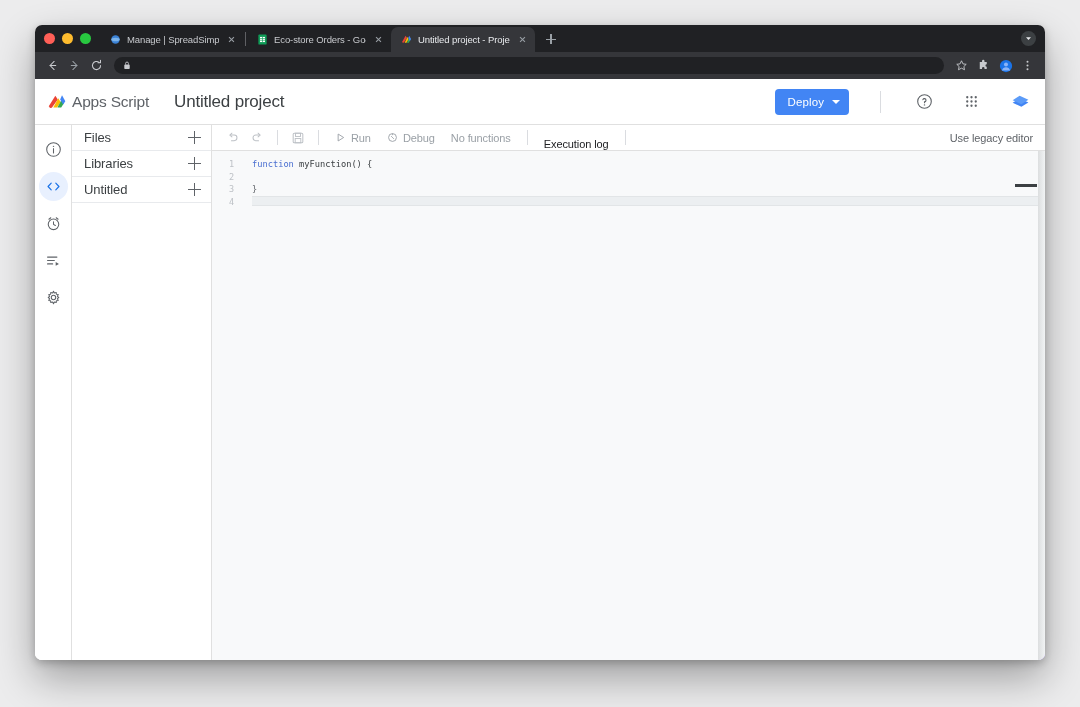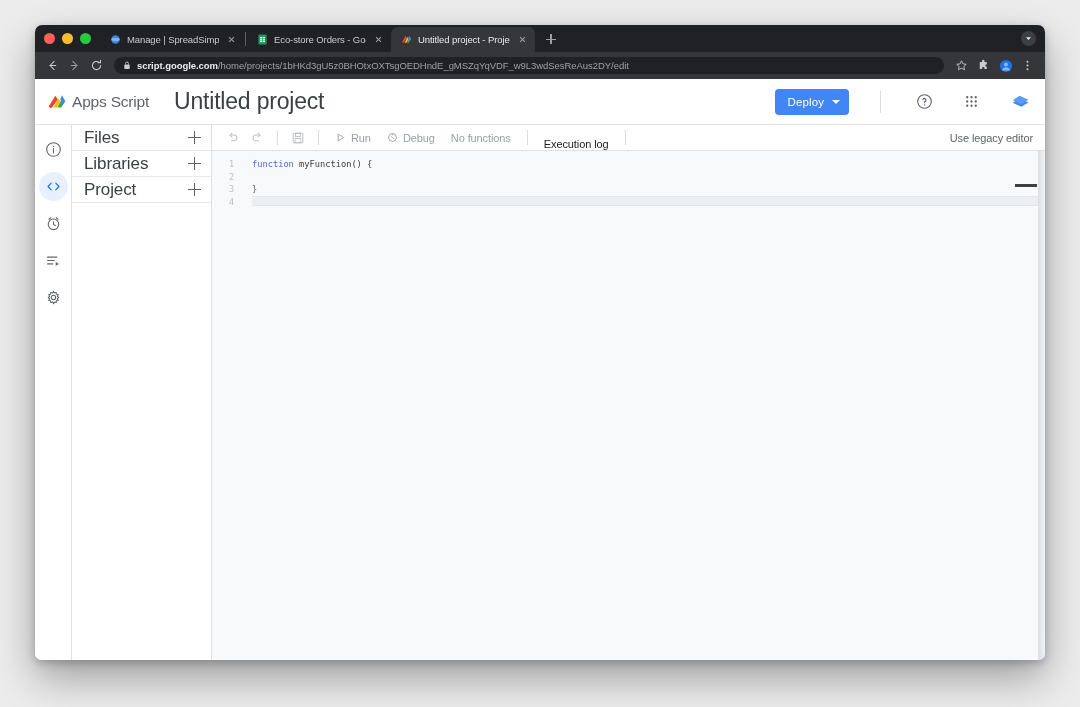"script.google.com/home/projects/1bHKd3gU" span.omni-url { html: <span><span>script.google.com</span><span>/home/projects/1bHKd3gU5z0BHOtxOXTsgOEDHndE_gMSZqYqVDF_w9L3wdSesReAus2DY/edit</span></span> -> none }
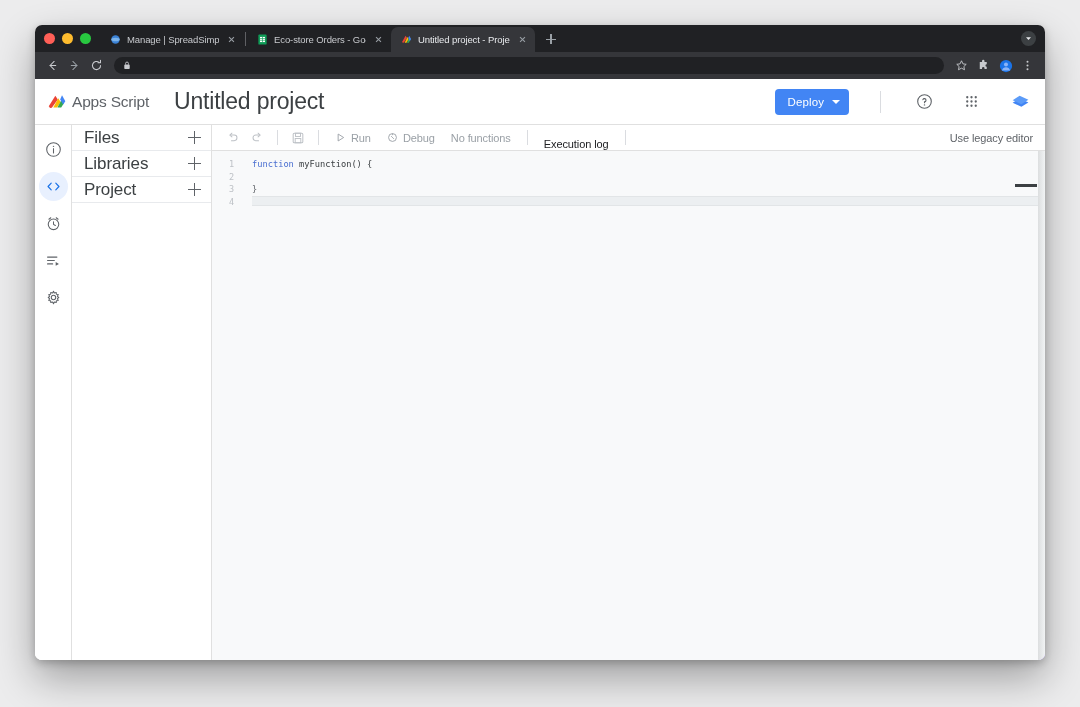"Untitled project" .project-title { font-size: 23px -> 17px }
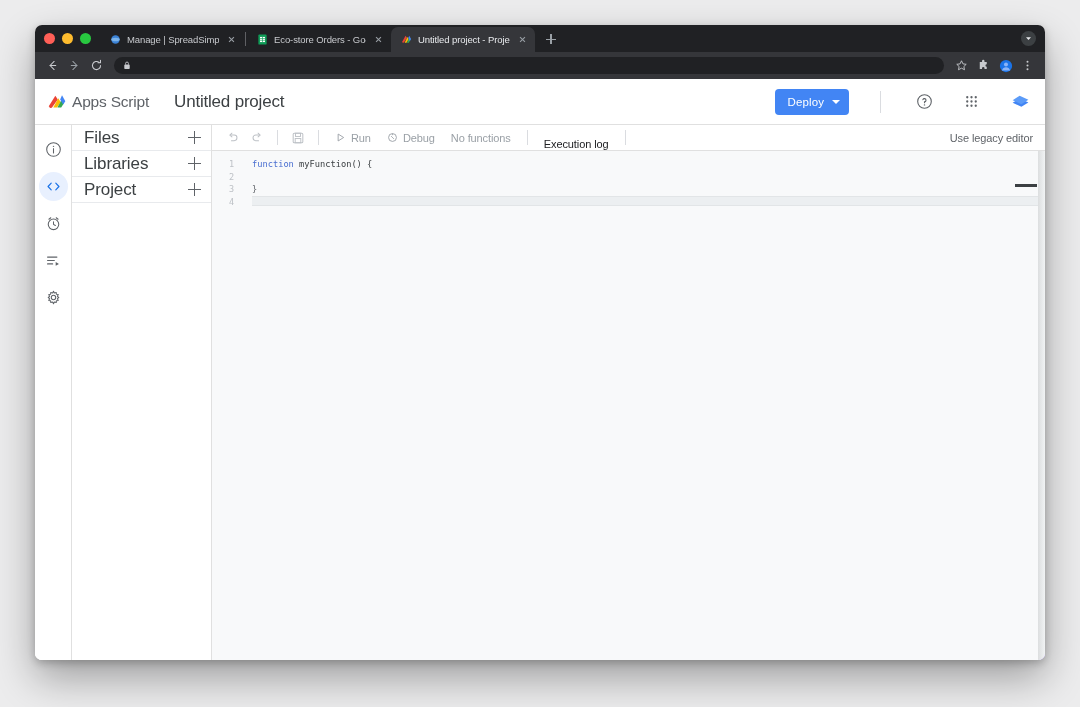"Files" .panel-label { font-size: 17px -> 13px }
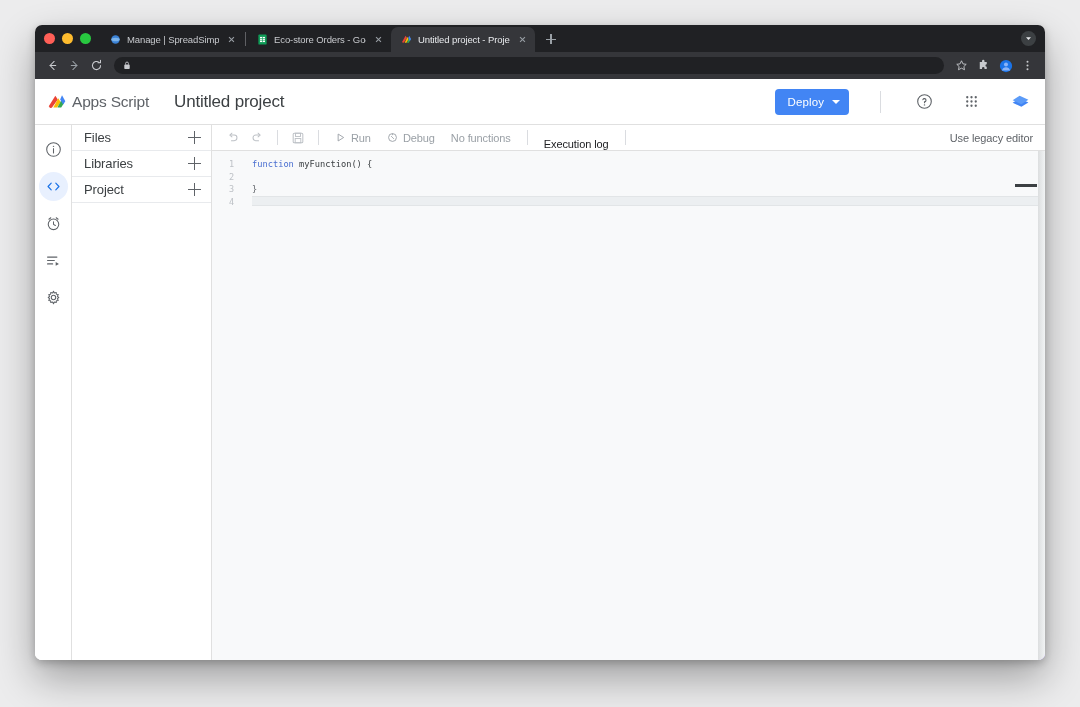"Project" span.panel-label { text: Project -> Untitled }
